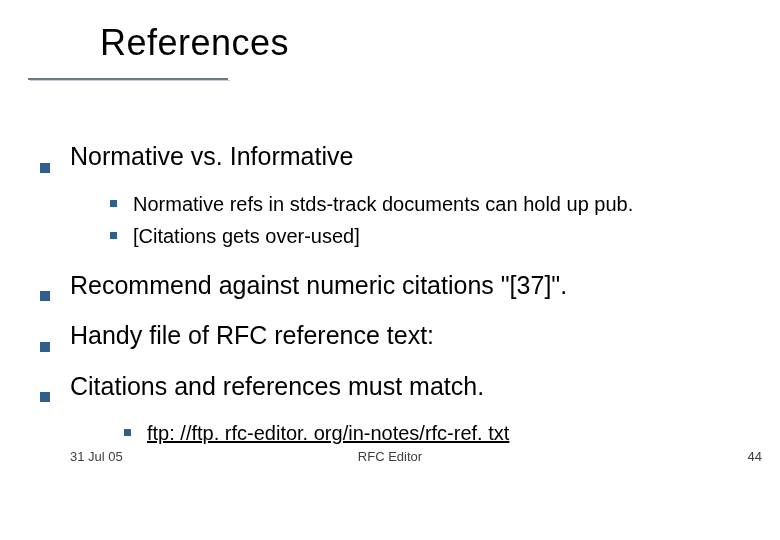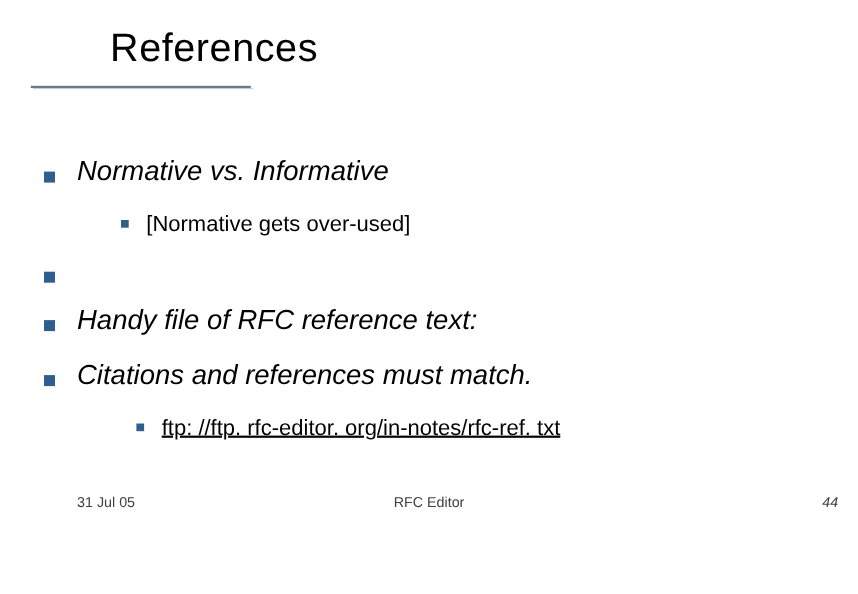"Normative vs. Informative" .lvl1 { align-items: center -> flex-end; font-style: italic -> none }
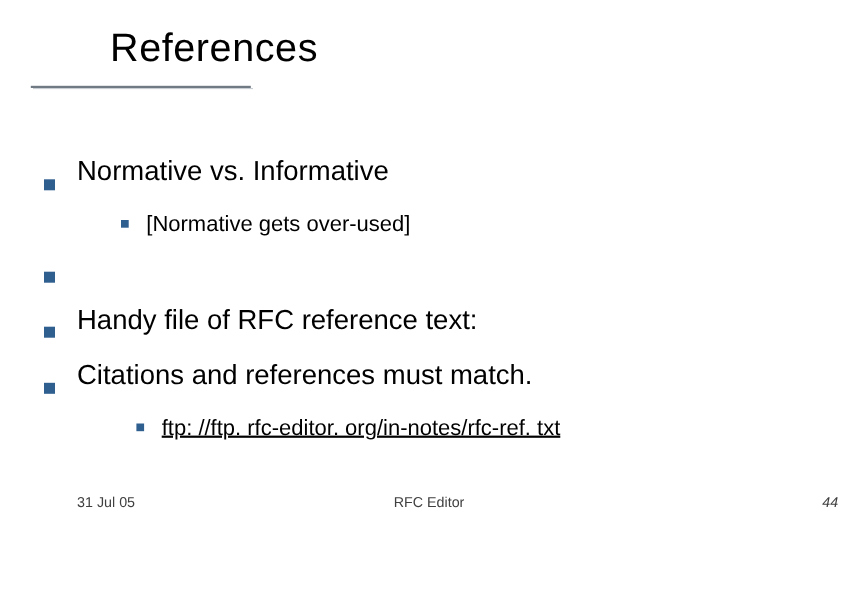"Normative refs in stds-track documents" div.lvl2 { html: none -> <div> <div></div> <div>Normative refs in stds-track documents can hold up pub.</div> </div> }
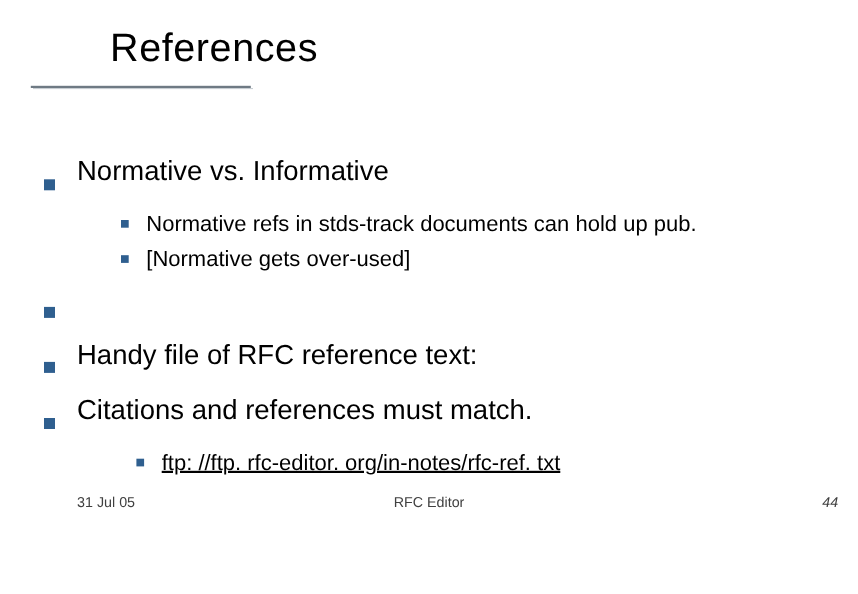"[Normative gets over-used]" div.text { text: Normative -> Citations }
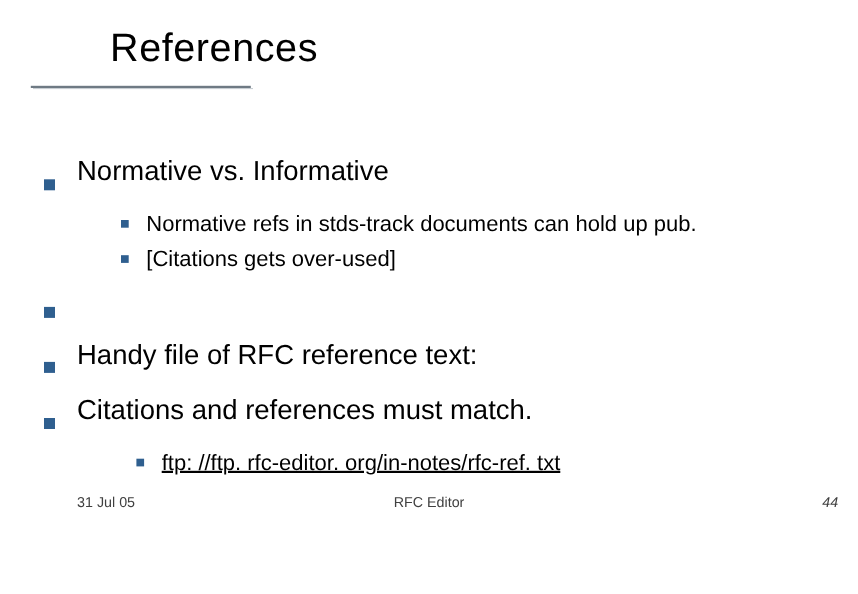"Recommend against numeric citations" div.text { html: none -> <div>Recommend against numeric citations "[37]".</div> }
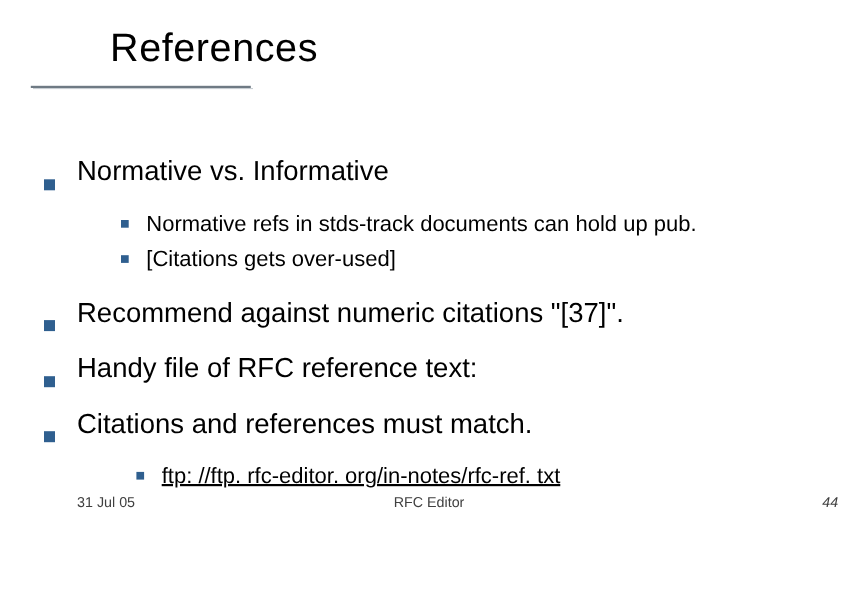"44" .footer .page { font-style: italic -> none }
